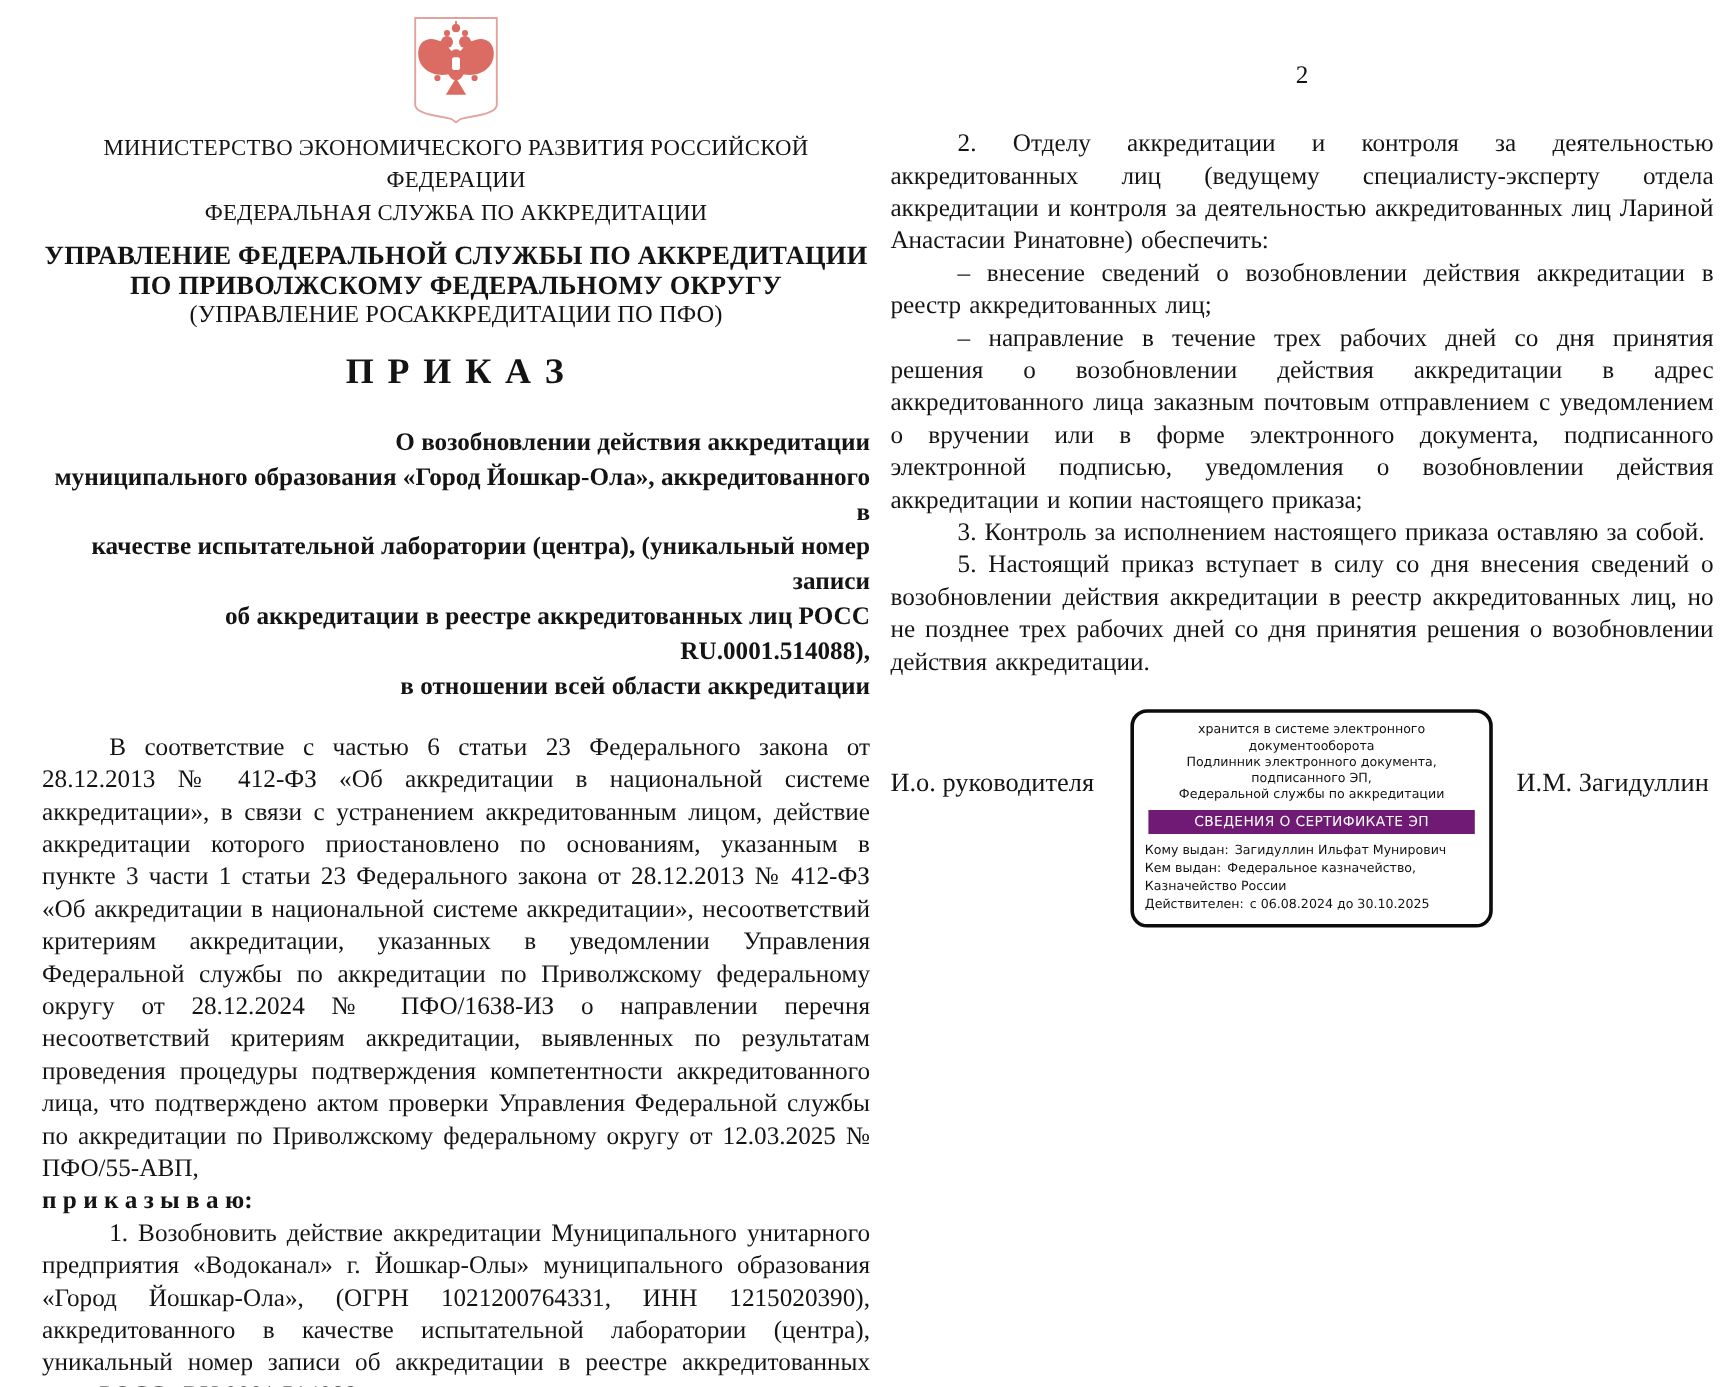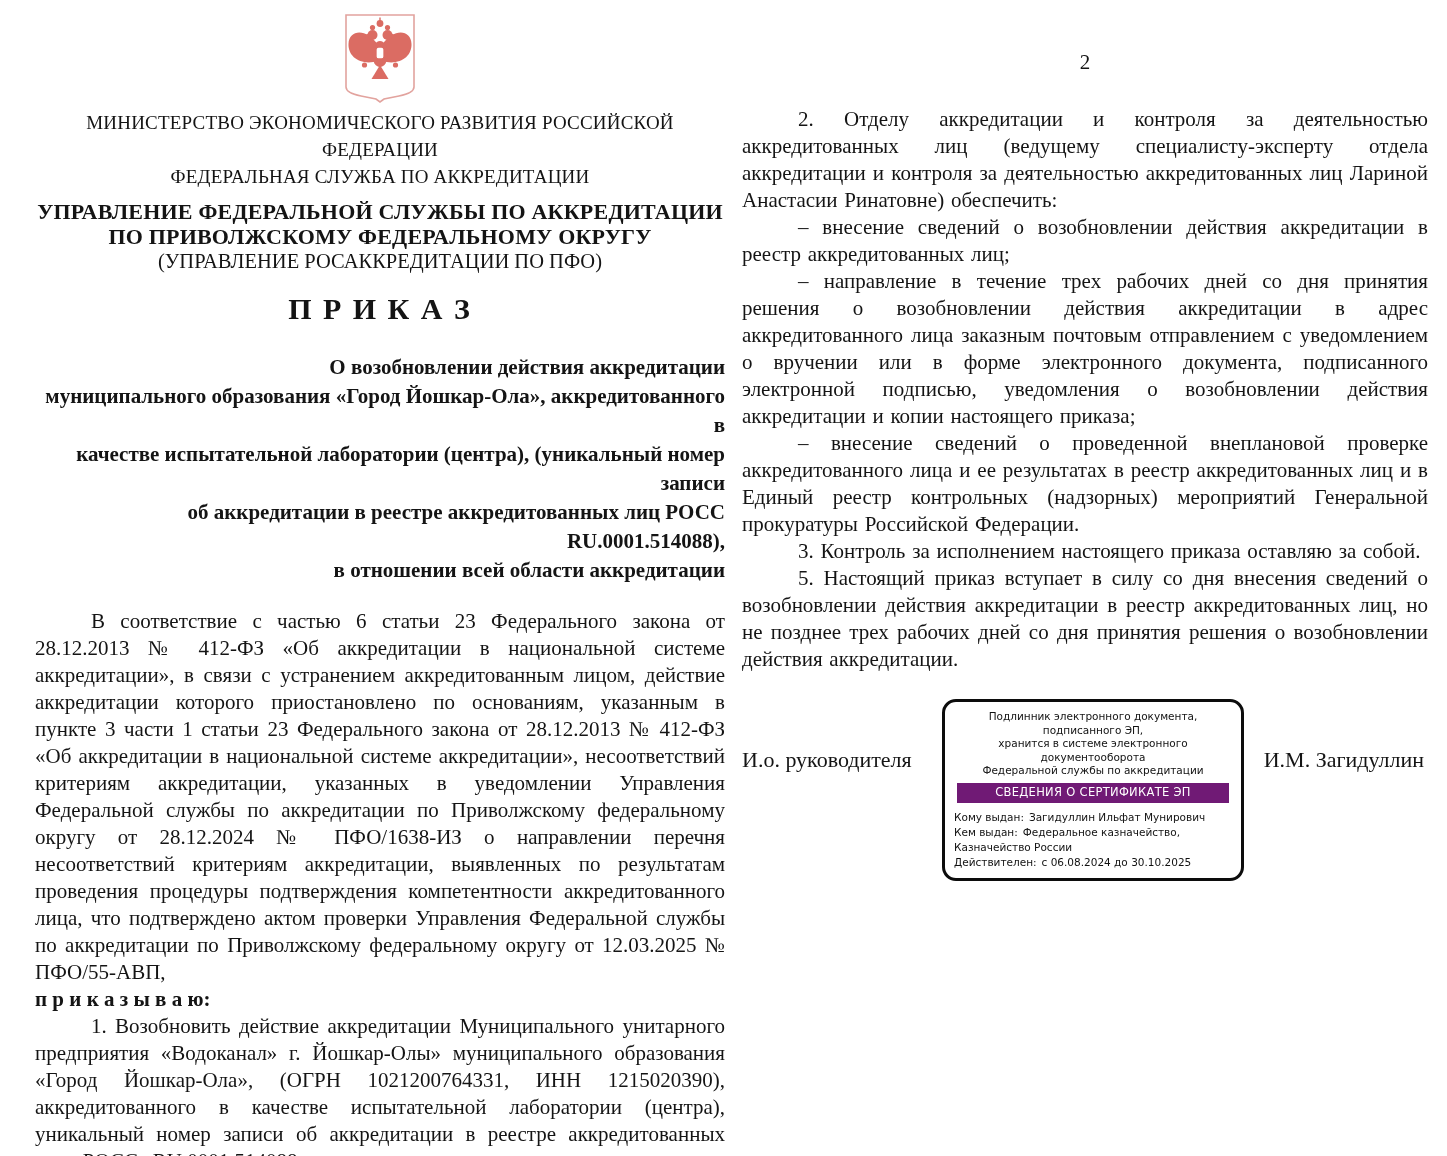"– внесение сведений о проведенной" p.body-p { html: <p>– внесение сведений о проведенной внеплановой проверке аккредитованного лица и ее результатах в реестр аккредитованных лиц и в Единый реестр контрольных (надзорных) мероприятий Генеральной прокуратуры Российской Федерации.</p> -> none }
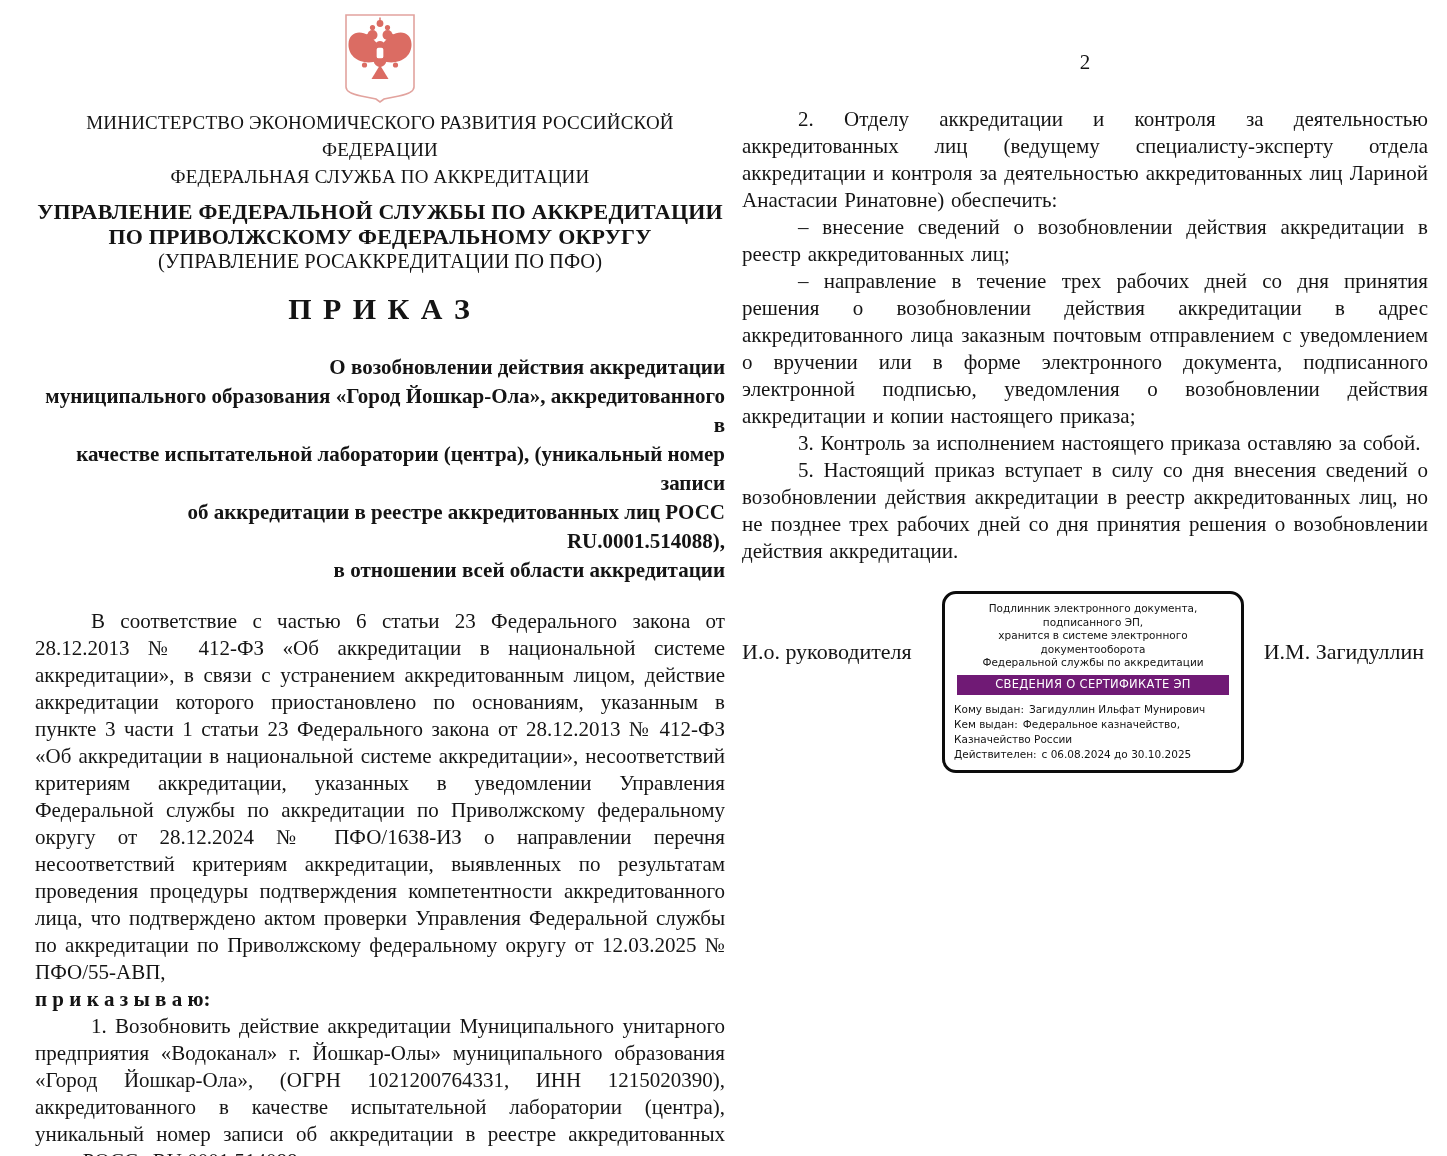"Подлинник электронного документа," div { order: before "хранится в системе электронного" -> after "хранится в системе электронного" }
